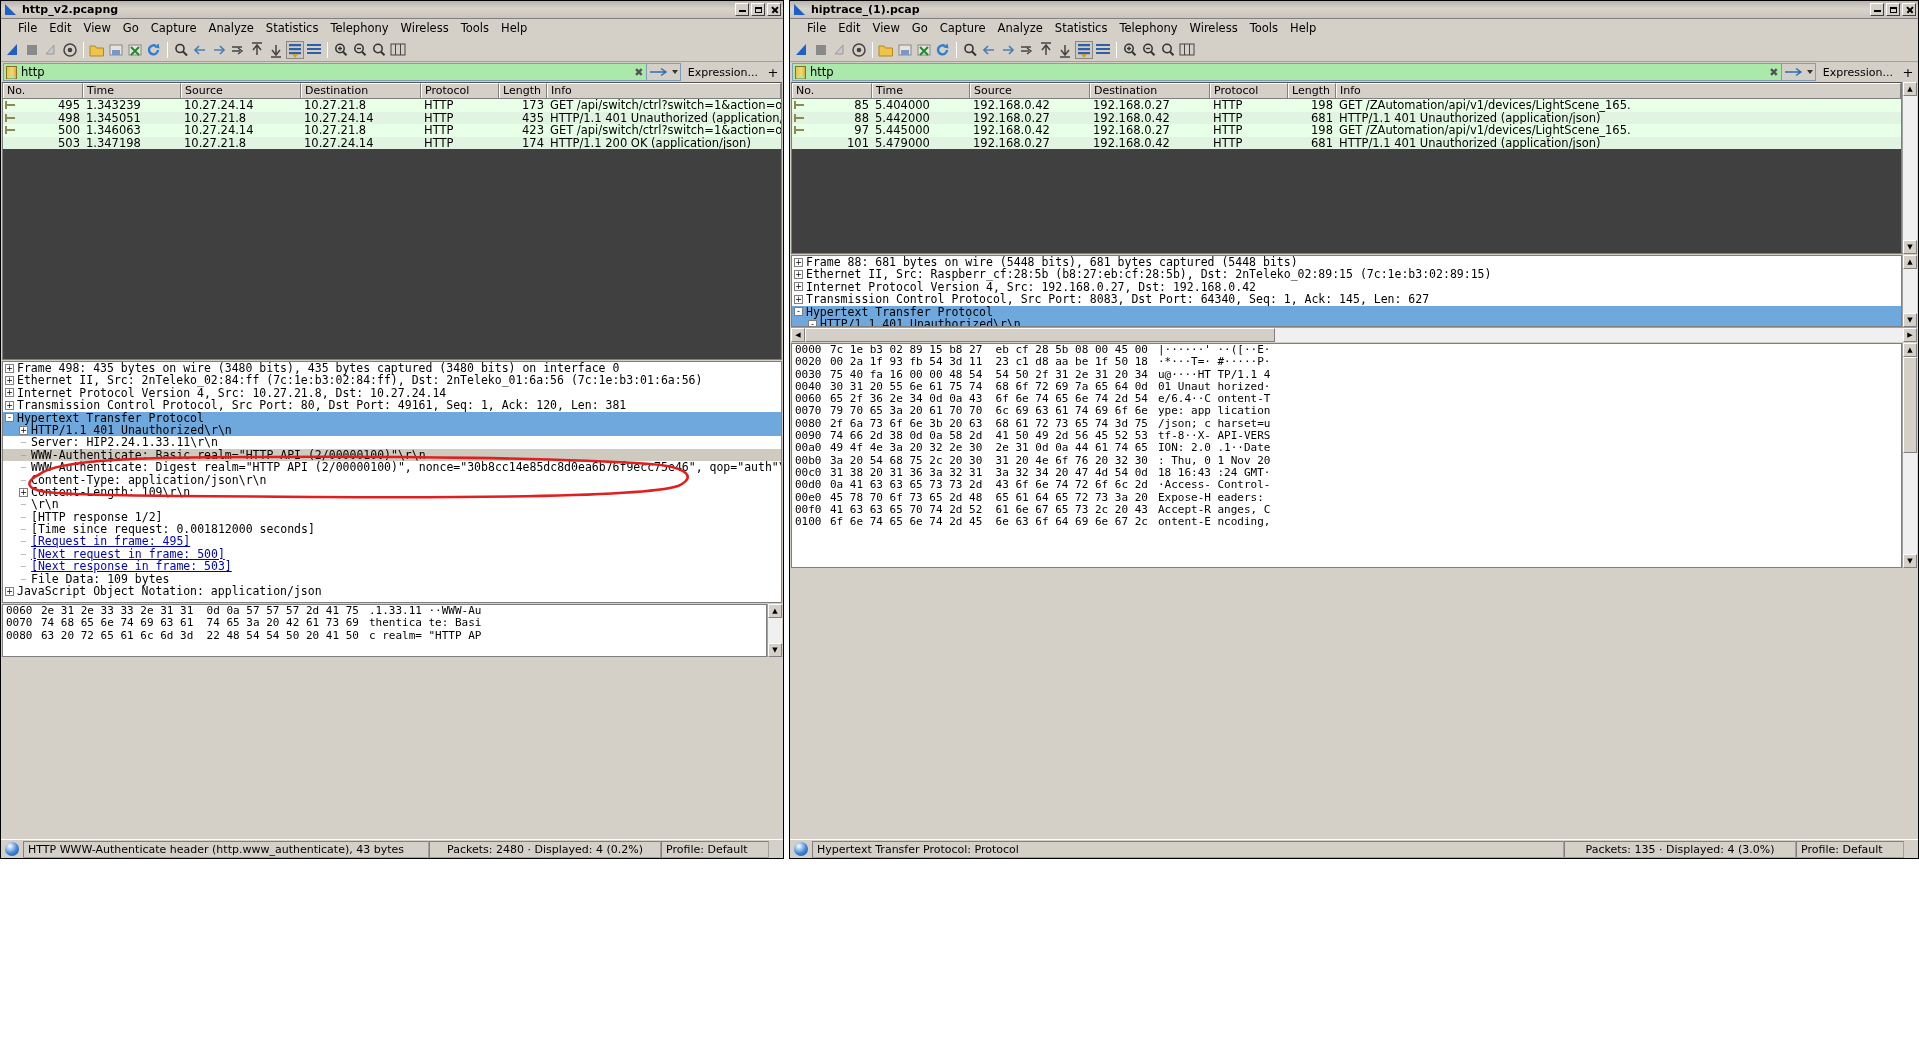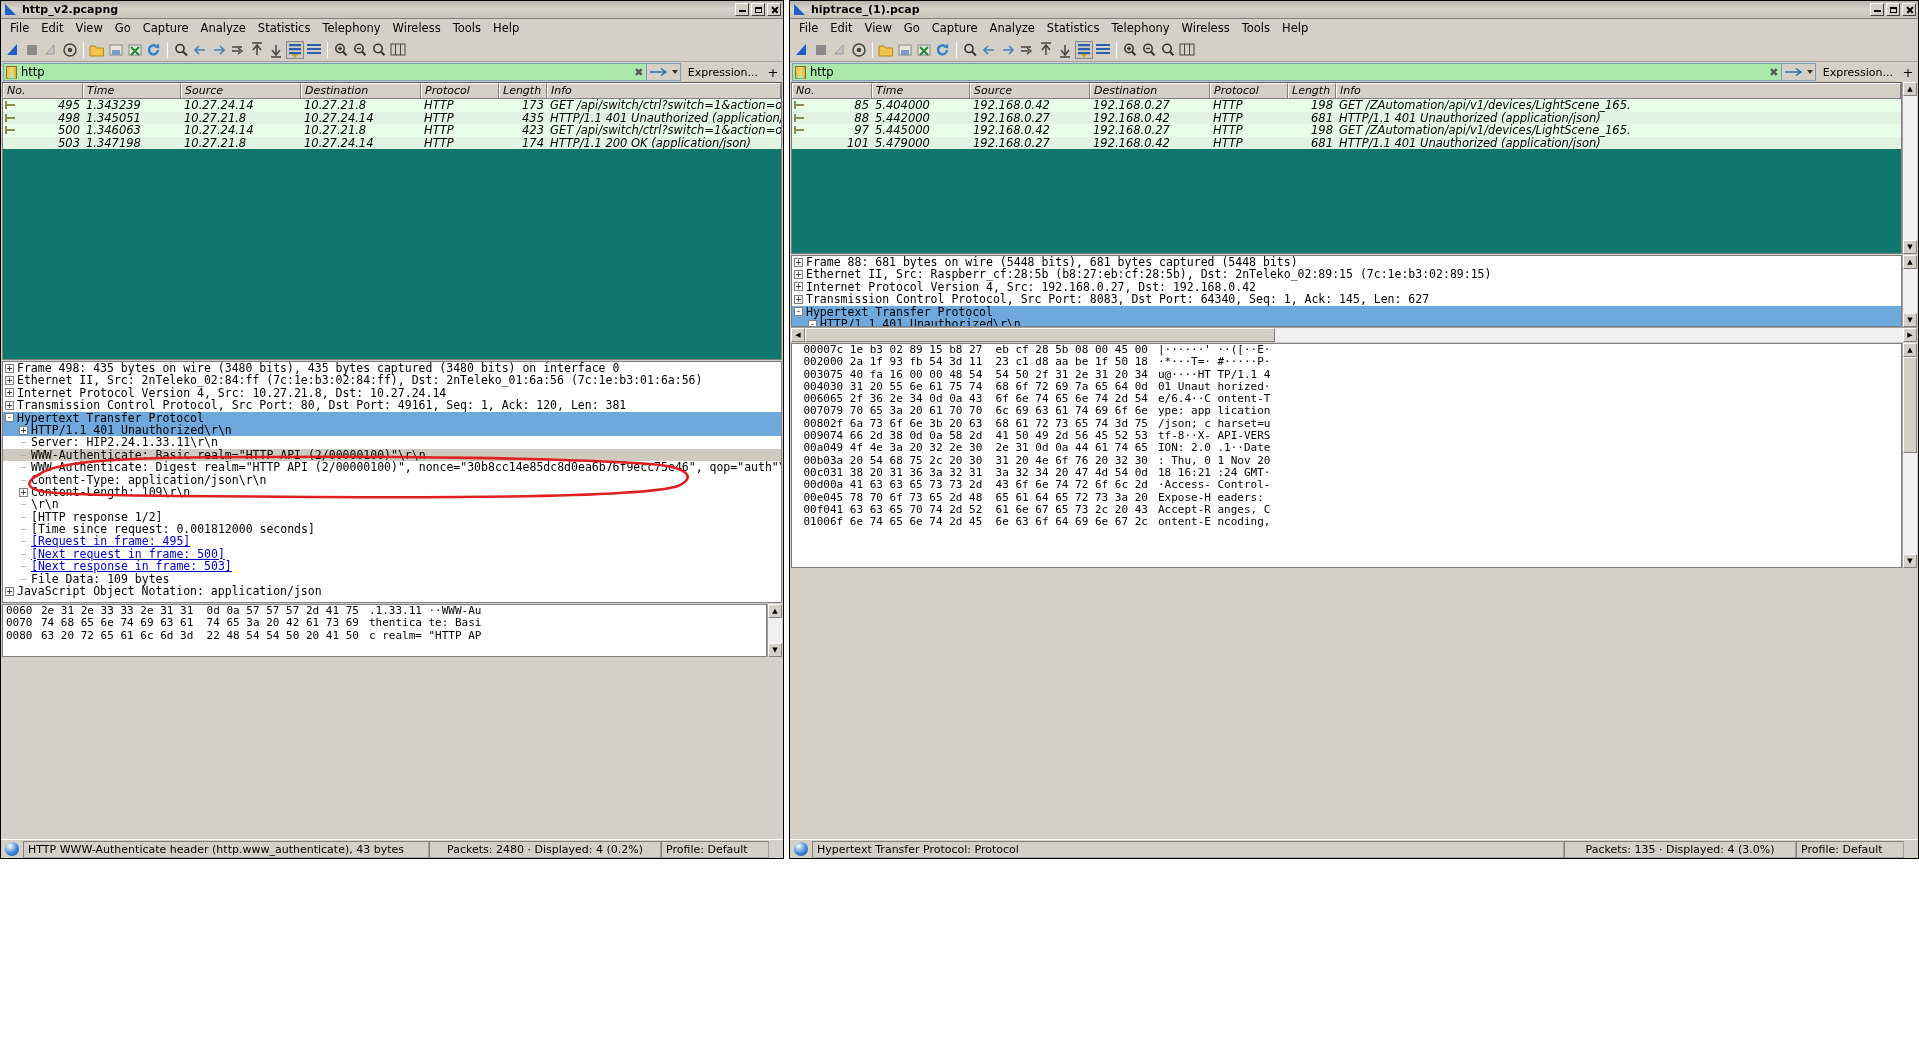"File" .menubar { padding-left: 3px -> 11px }
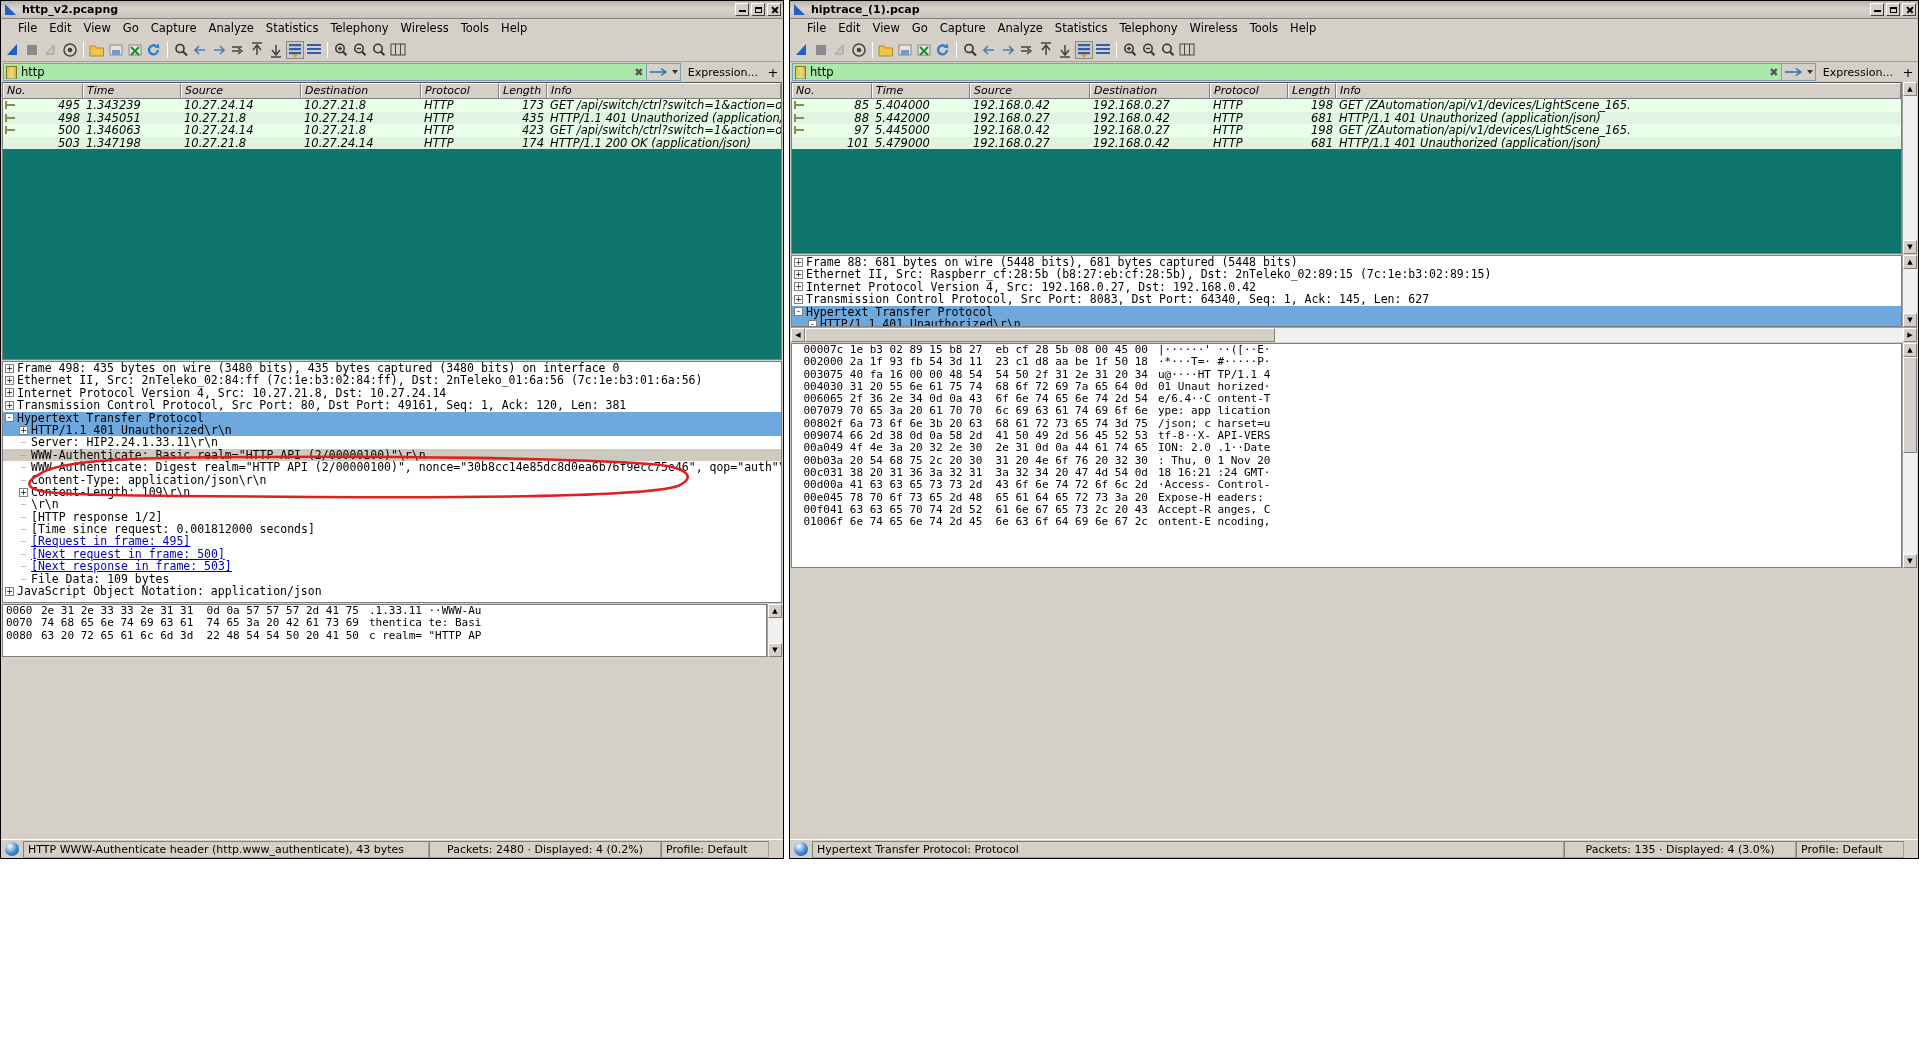"No." .packet-list { background: #0f766e -> #404040; font-style: italic -> none }
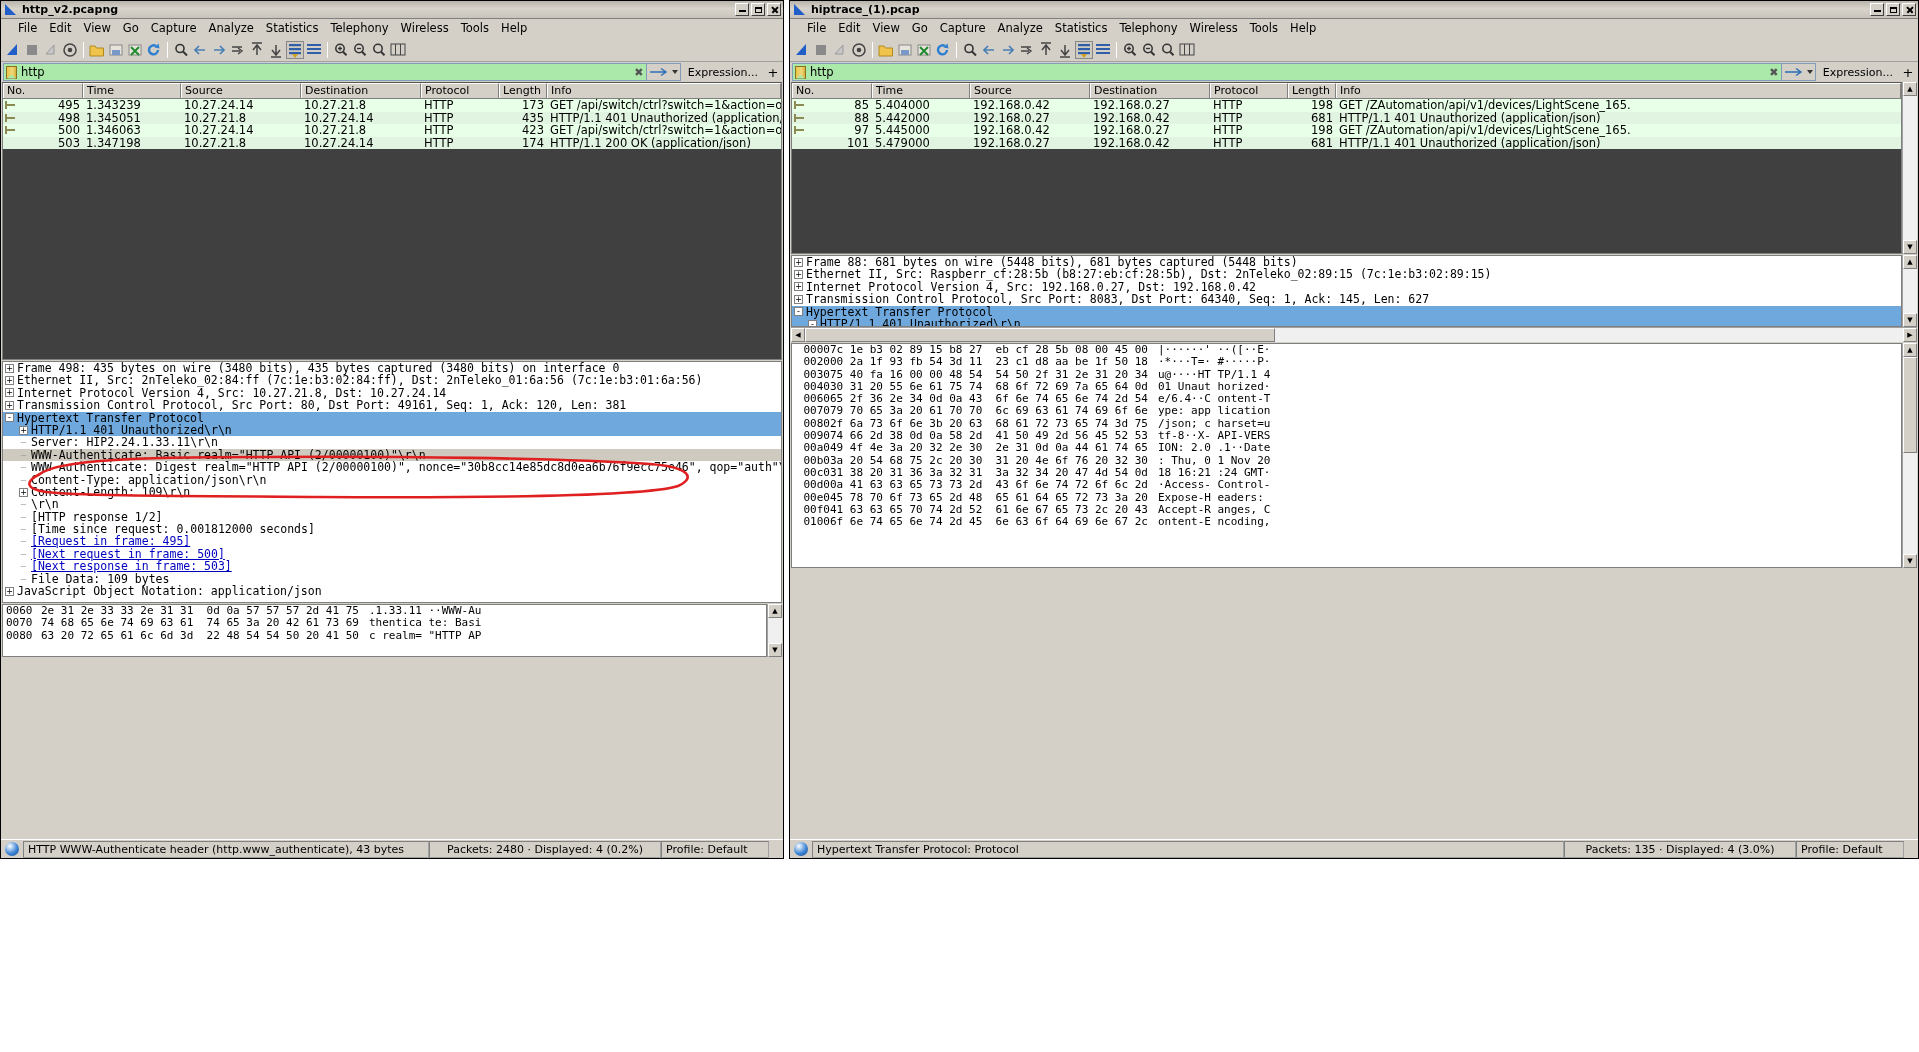"0000" div.hex-pane { text-align: right -> none }
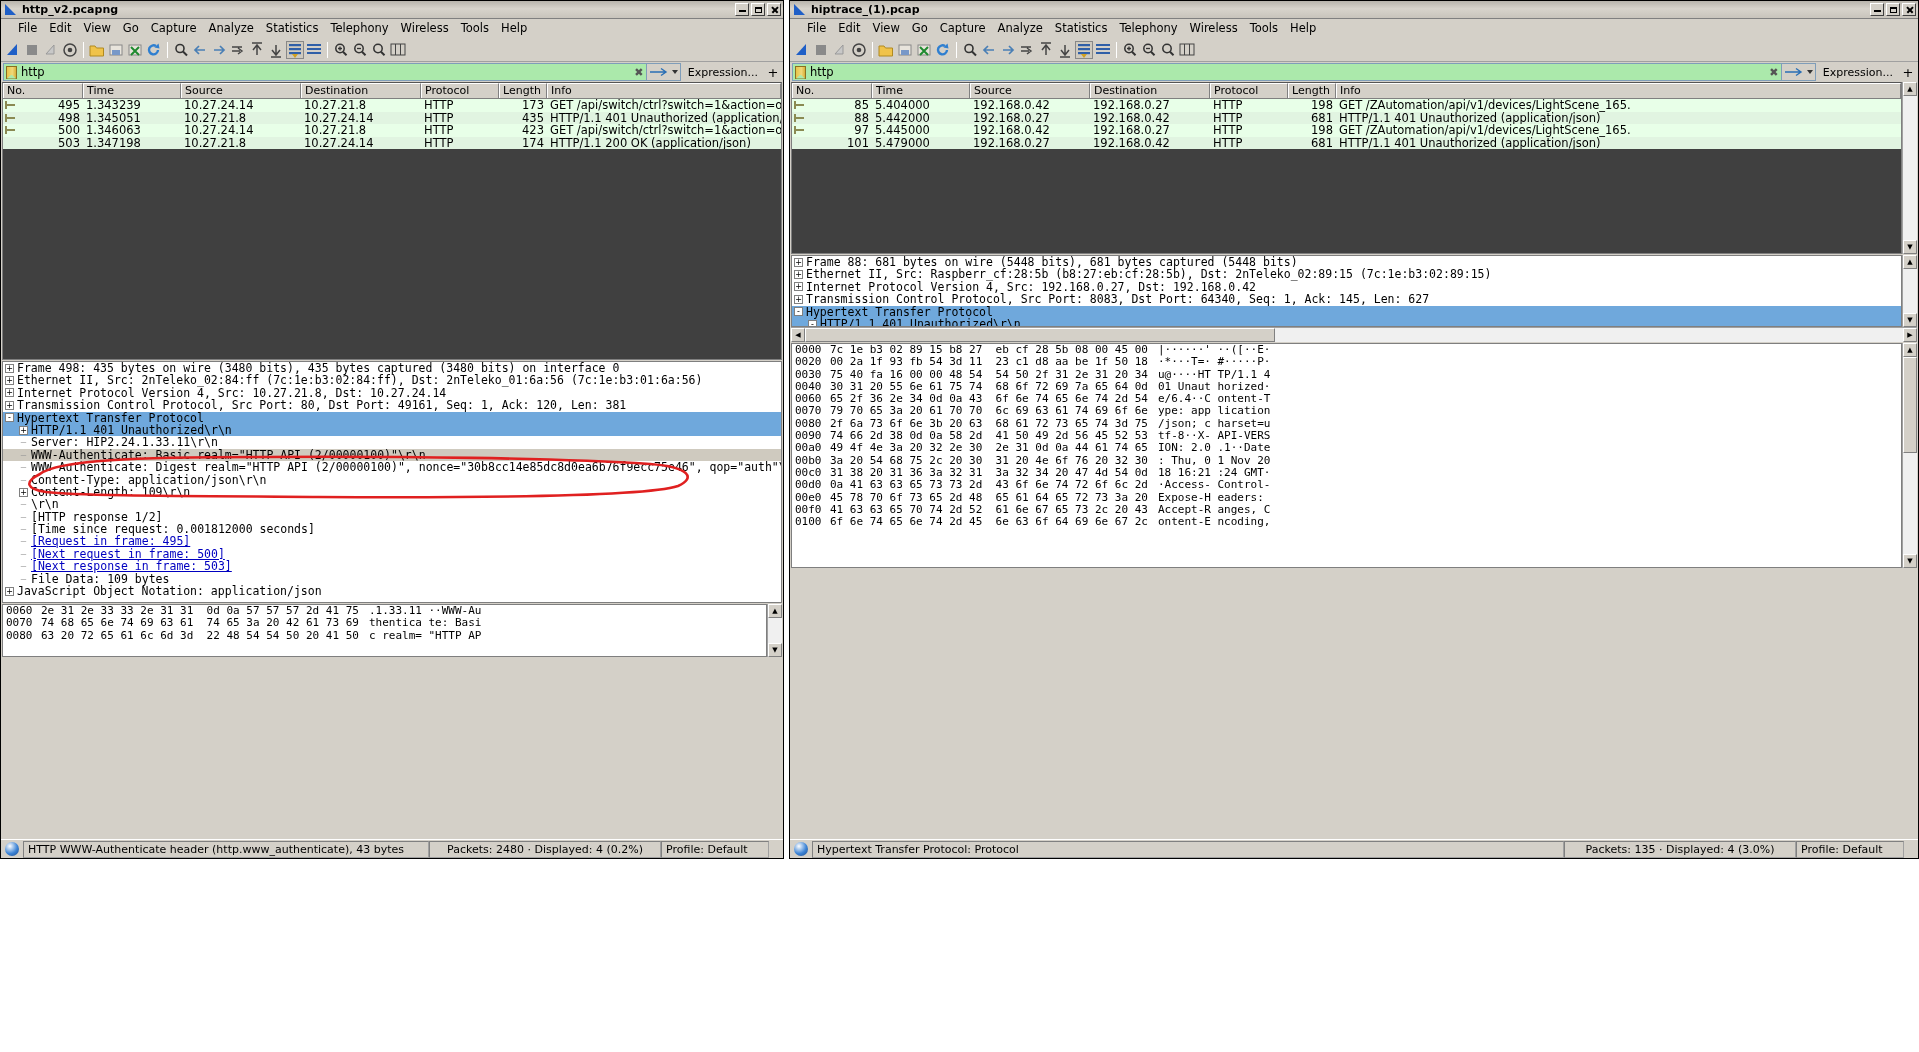"18 16:21 :24 GMT·" span.hx-asc { text: 16:21 -> 16:43 }
